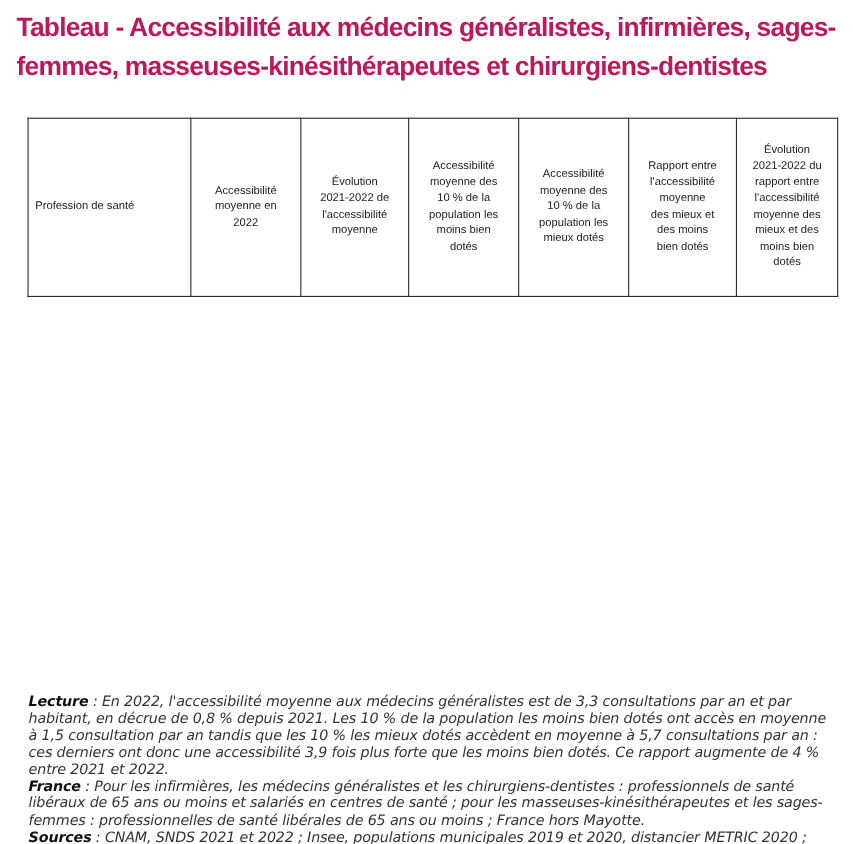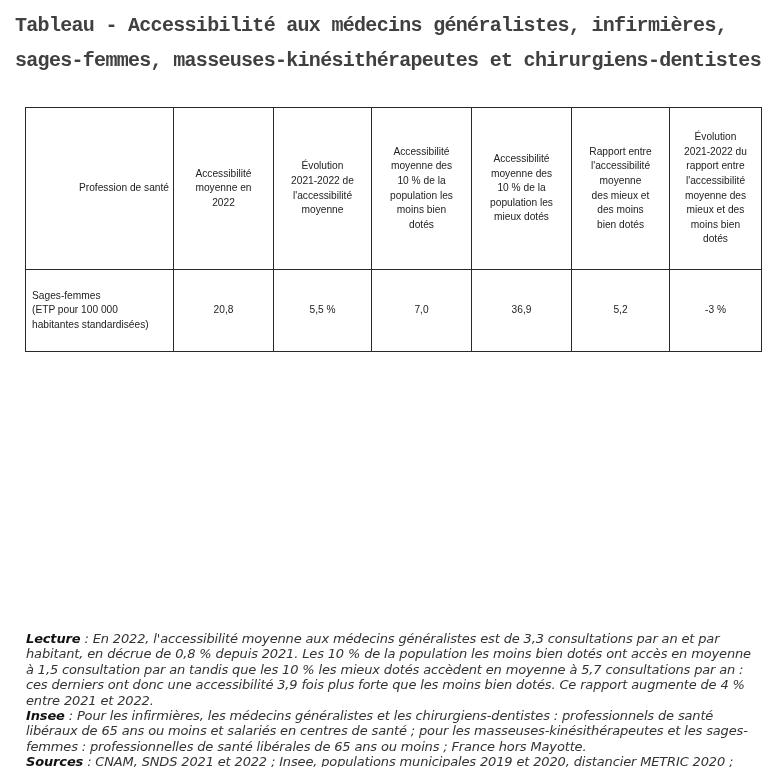"Tableau - Accessibilité aux médecins" .title { color: #404040 -> #be185d; font-family: Liberation Mono, monospace -> Liberation Sans, sans-serif; font-size: 20px -> 24px }
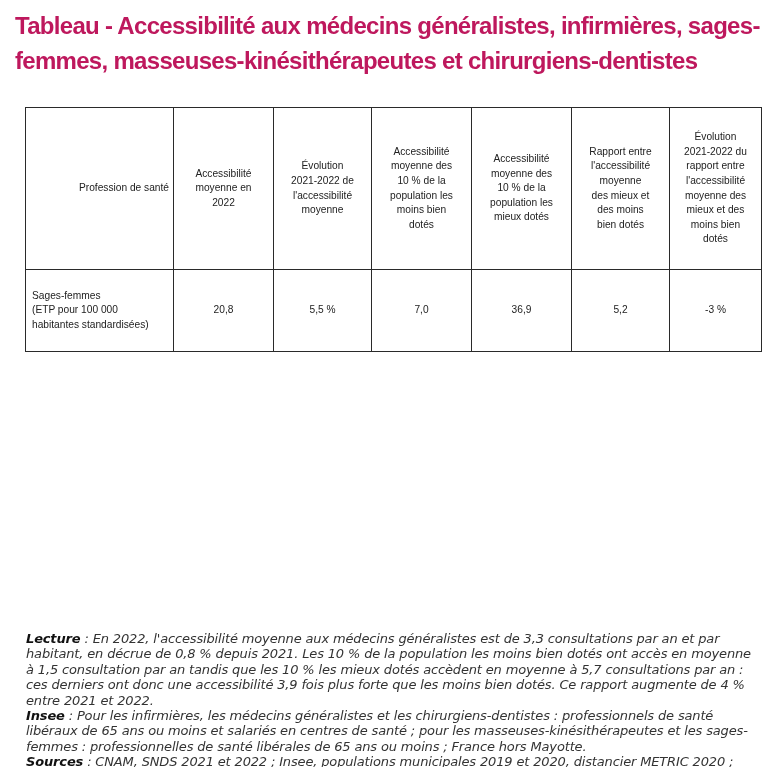"Profession de santé" table.data th.first { text-align: right -> left }
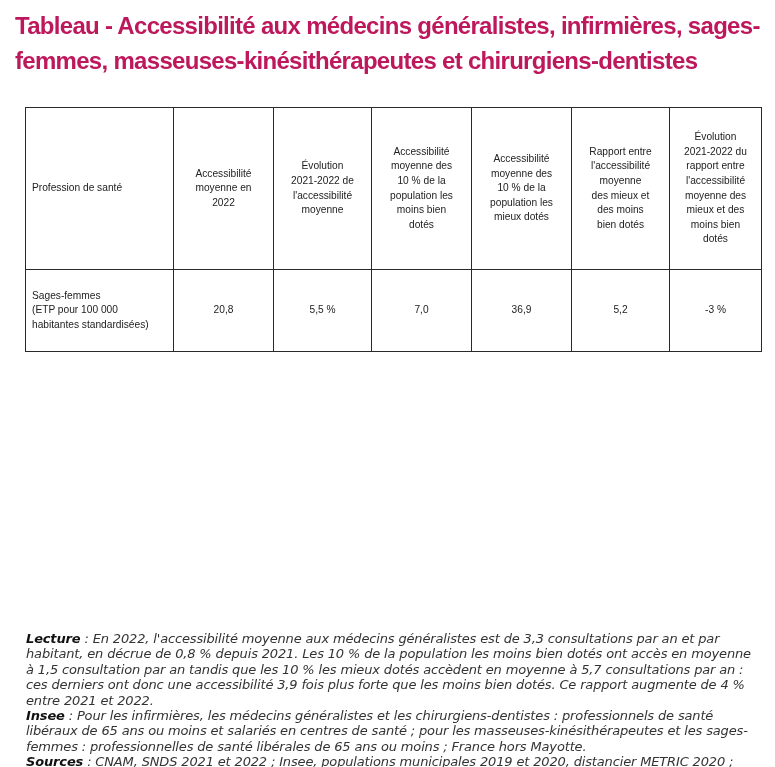"Sages-femmes" tr.r3 { html: <tr> <td>Sages-femmes (ETP pour 100 000 habitantes standardisées)</td> <td>20,8</td> <td>5,5 %</td> <td>7,0</td> <td>36,9</td> <td>5,2</td> <td>-3 %</td> </tr> -> none }
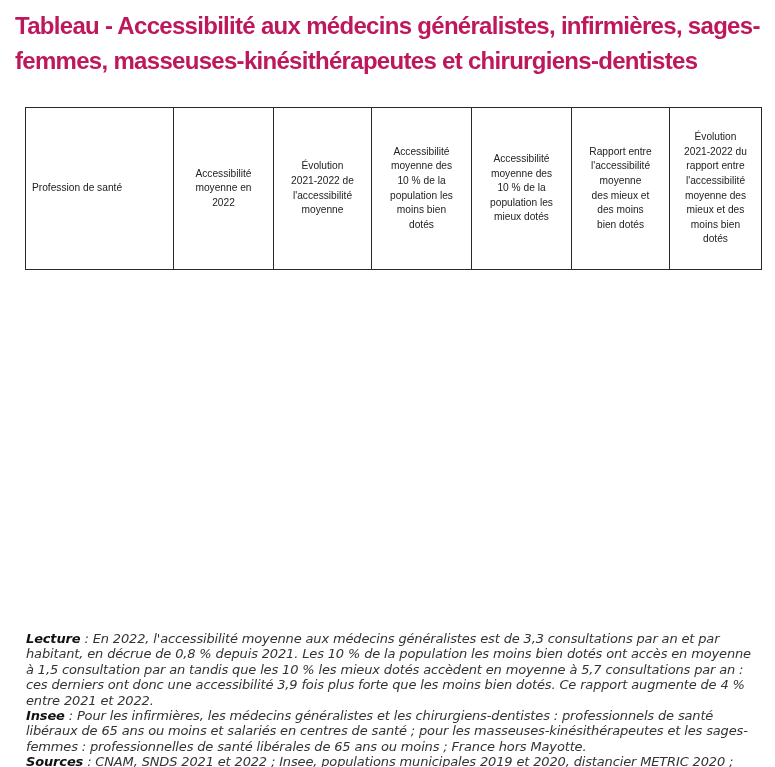"Insee" b { text: Insee -> France }
